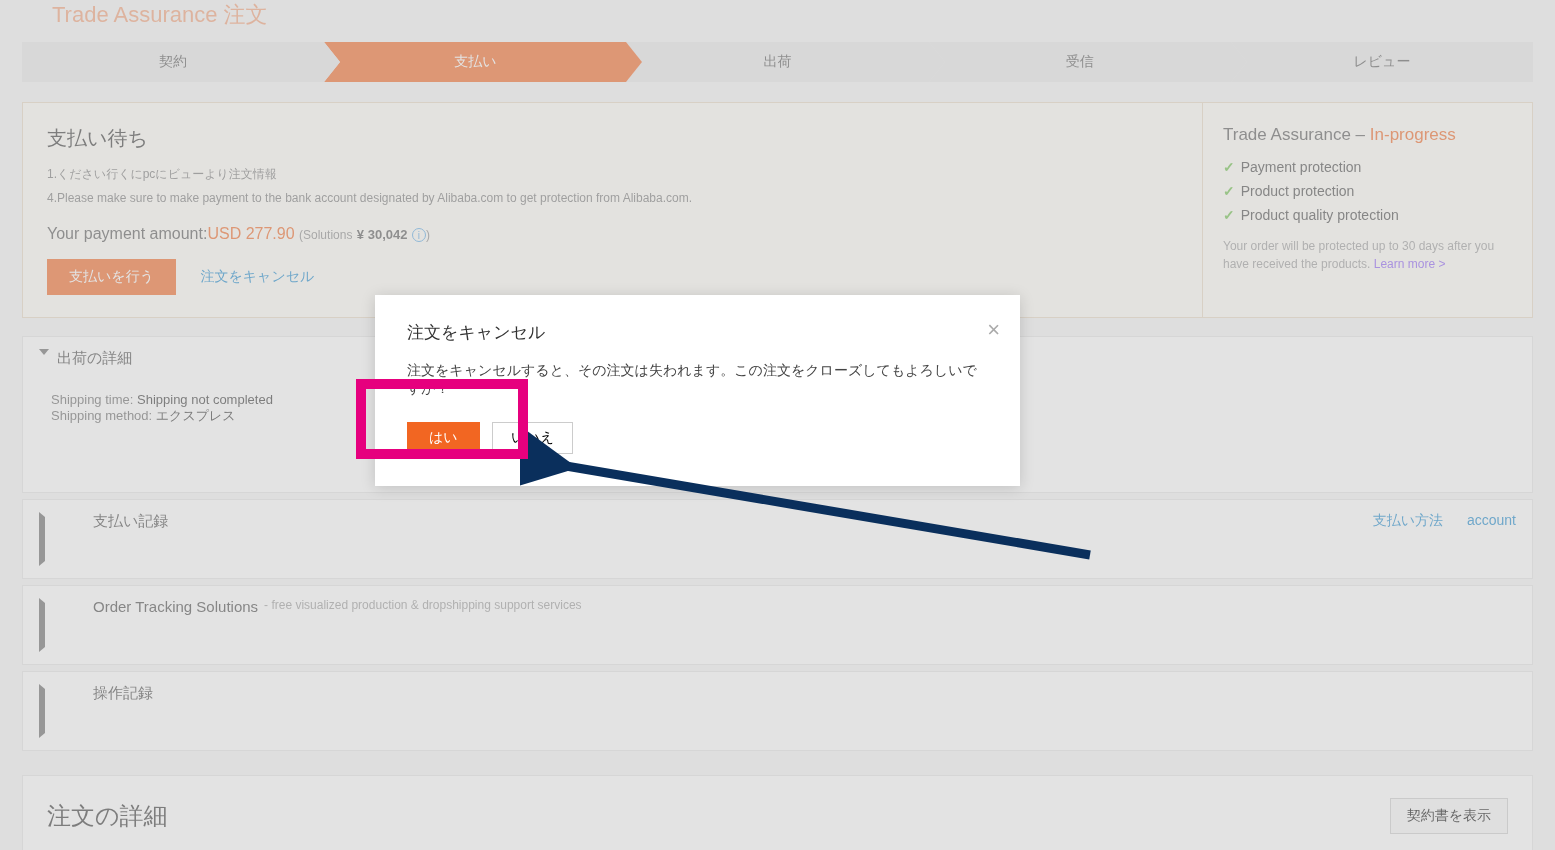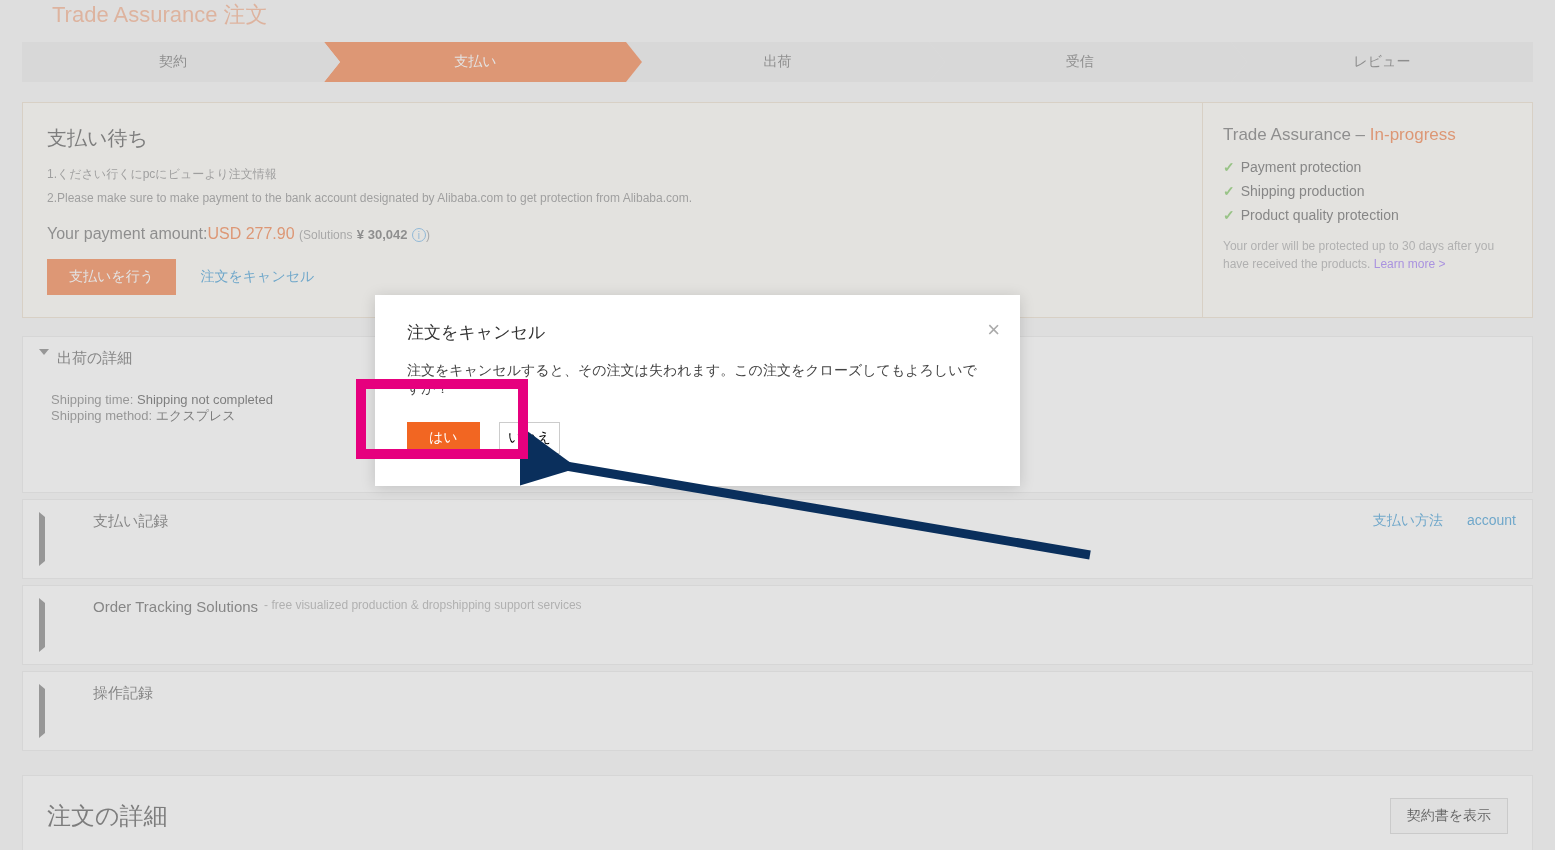"2.Please make sure to make" div.note { text: 2.Please -> 4.Please }
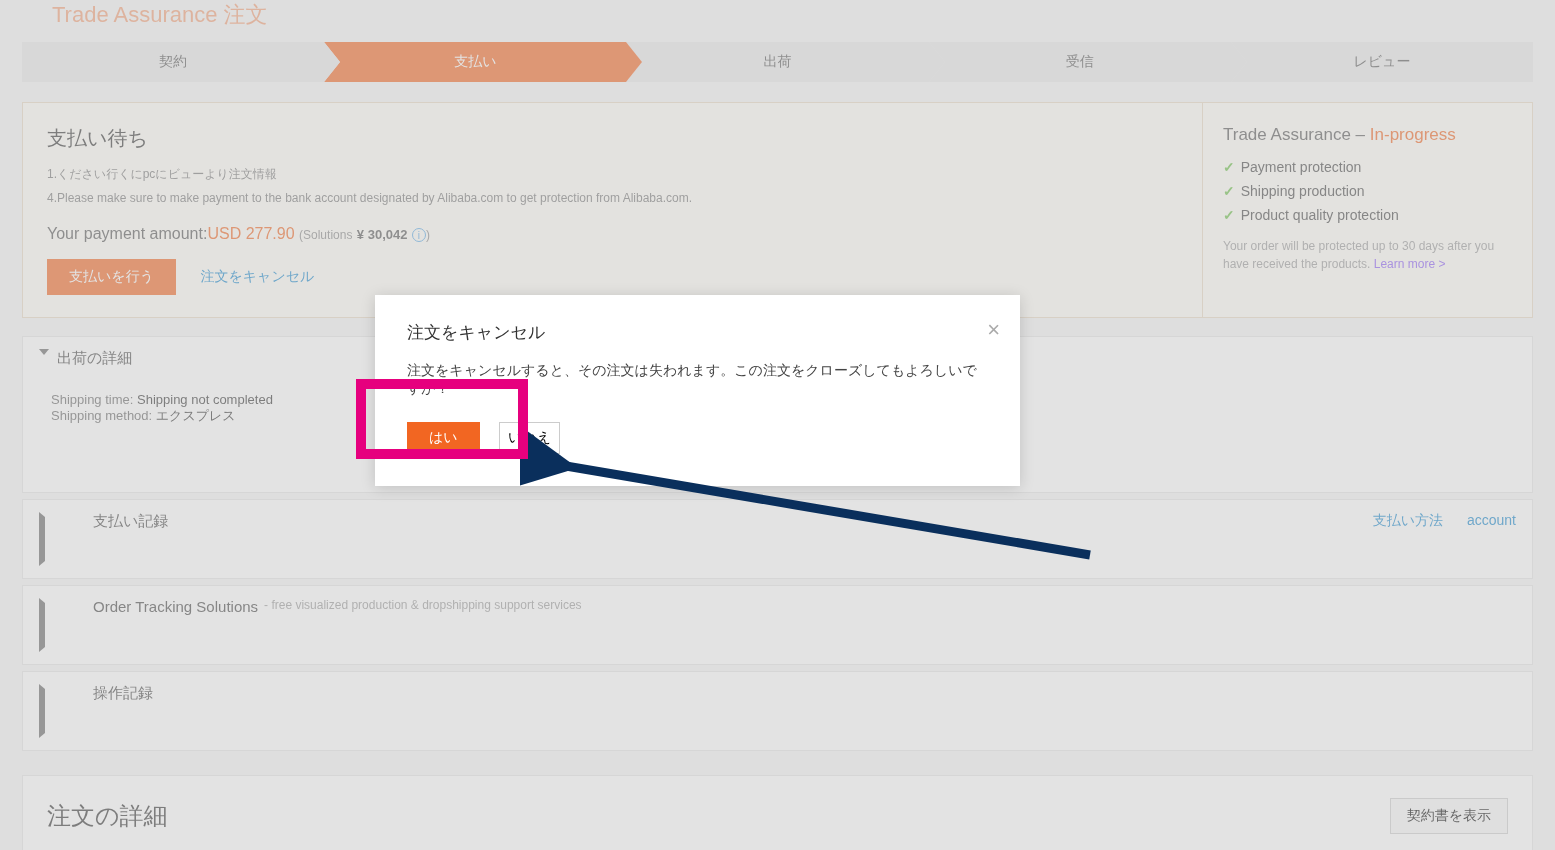"Shipping production" span { text: Shipping production -> Product protection }
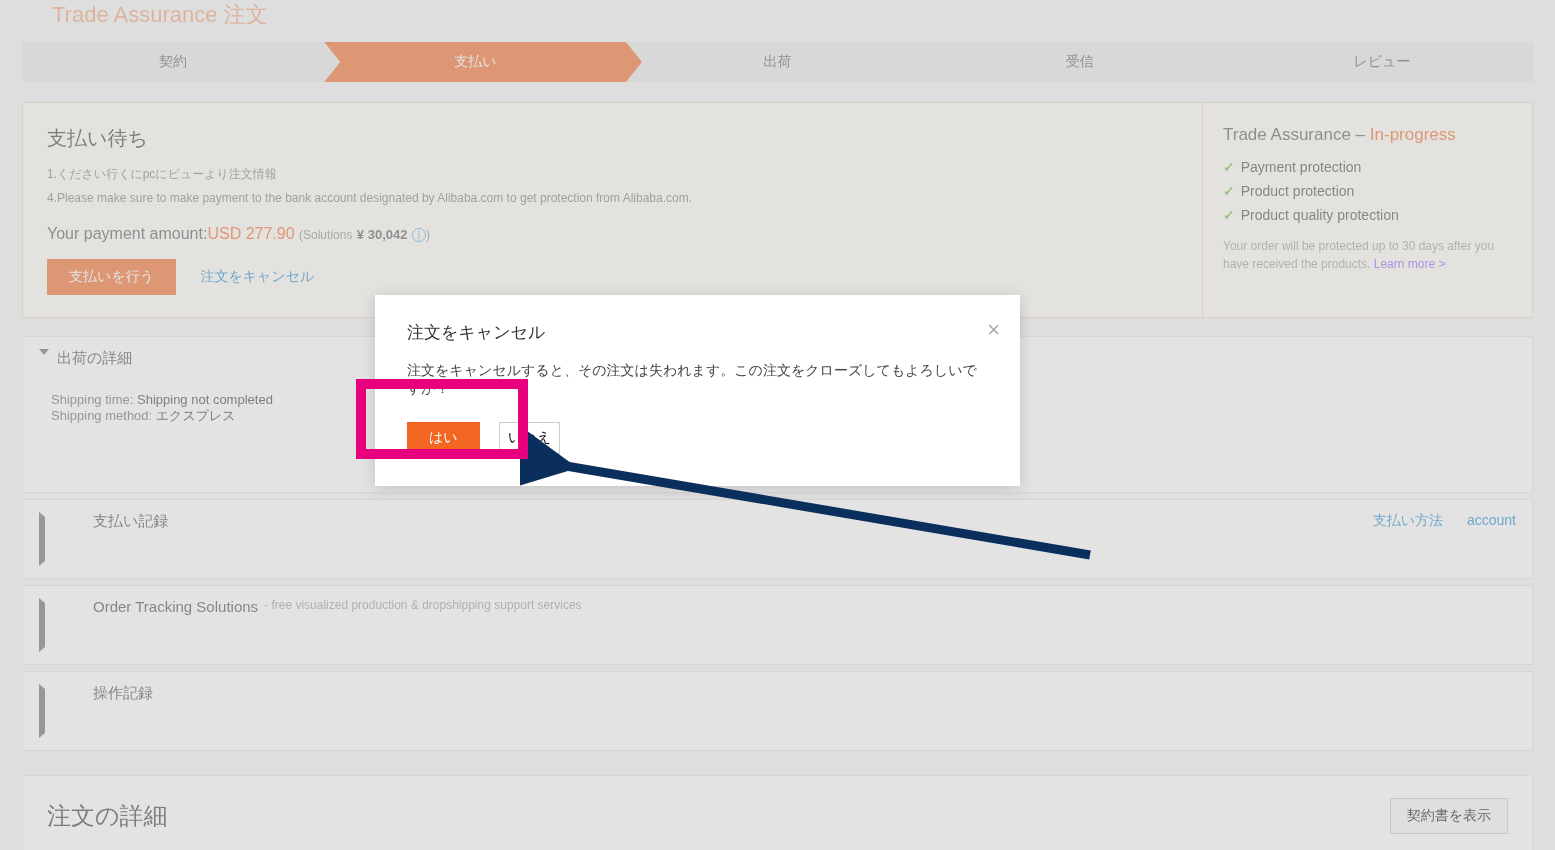"いいえ" .modal .btn-no { margin-left: 15px -> 8px; padding: 6px 8px -> 6px 18px }
